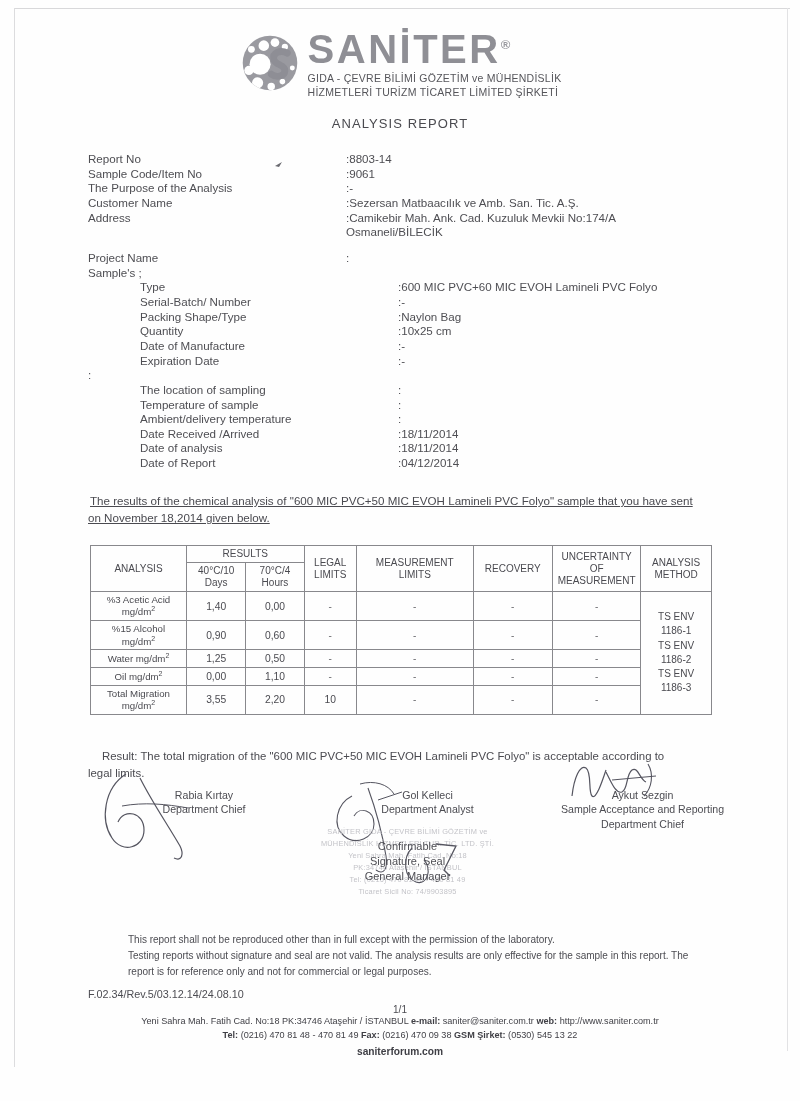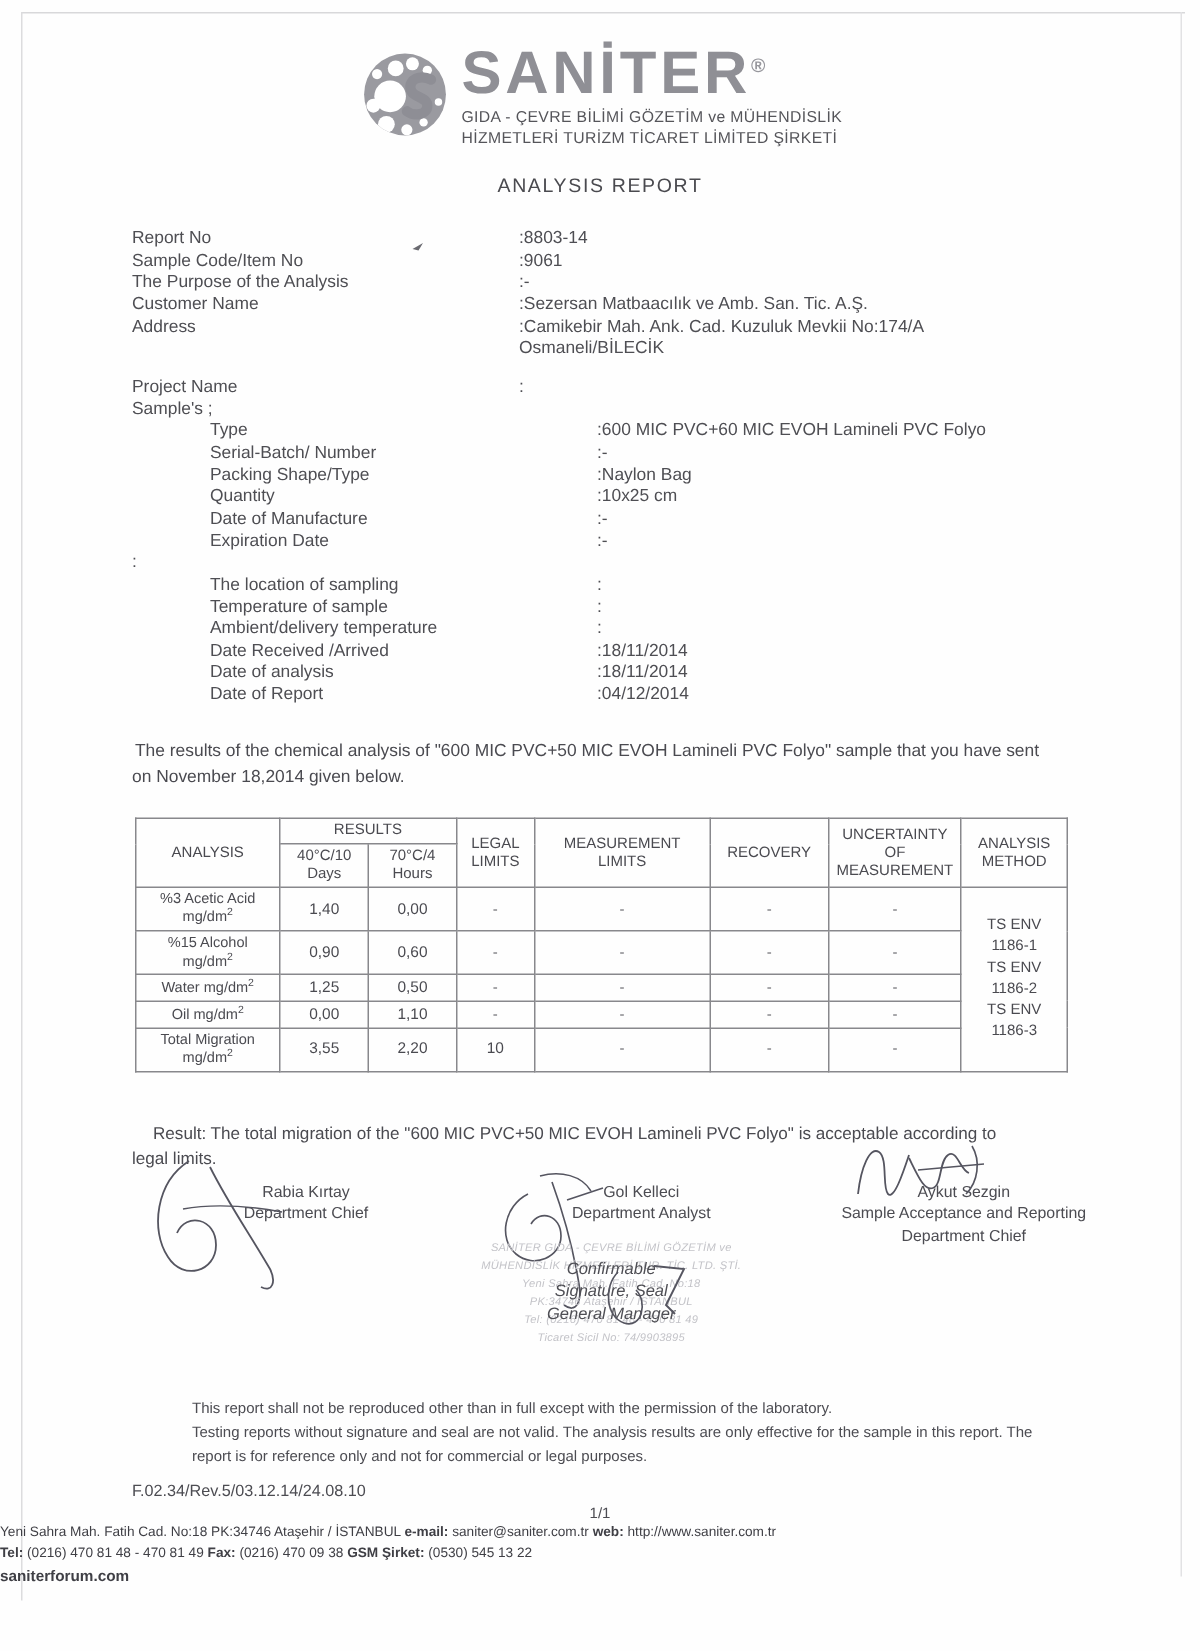"The results of the chemical" .intro { text-decoration: none -> underline }
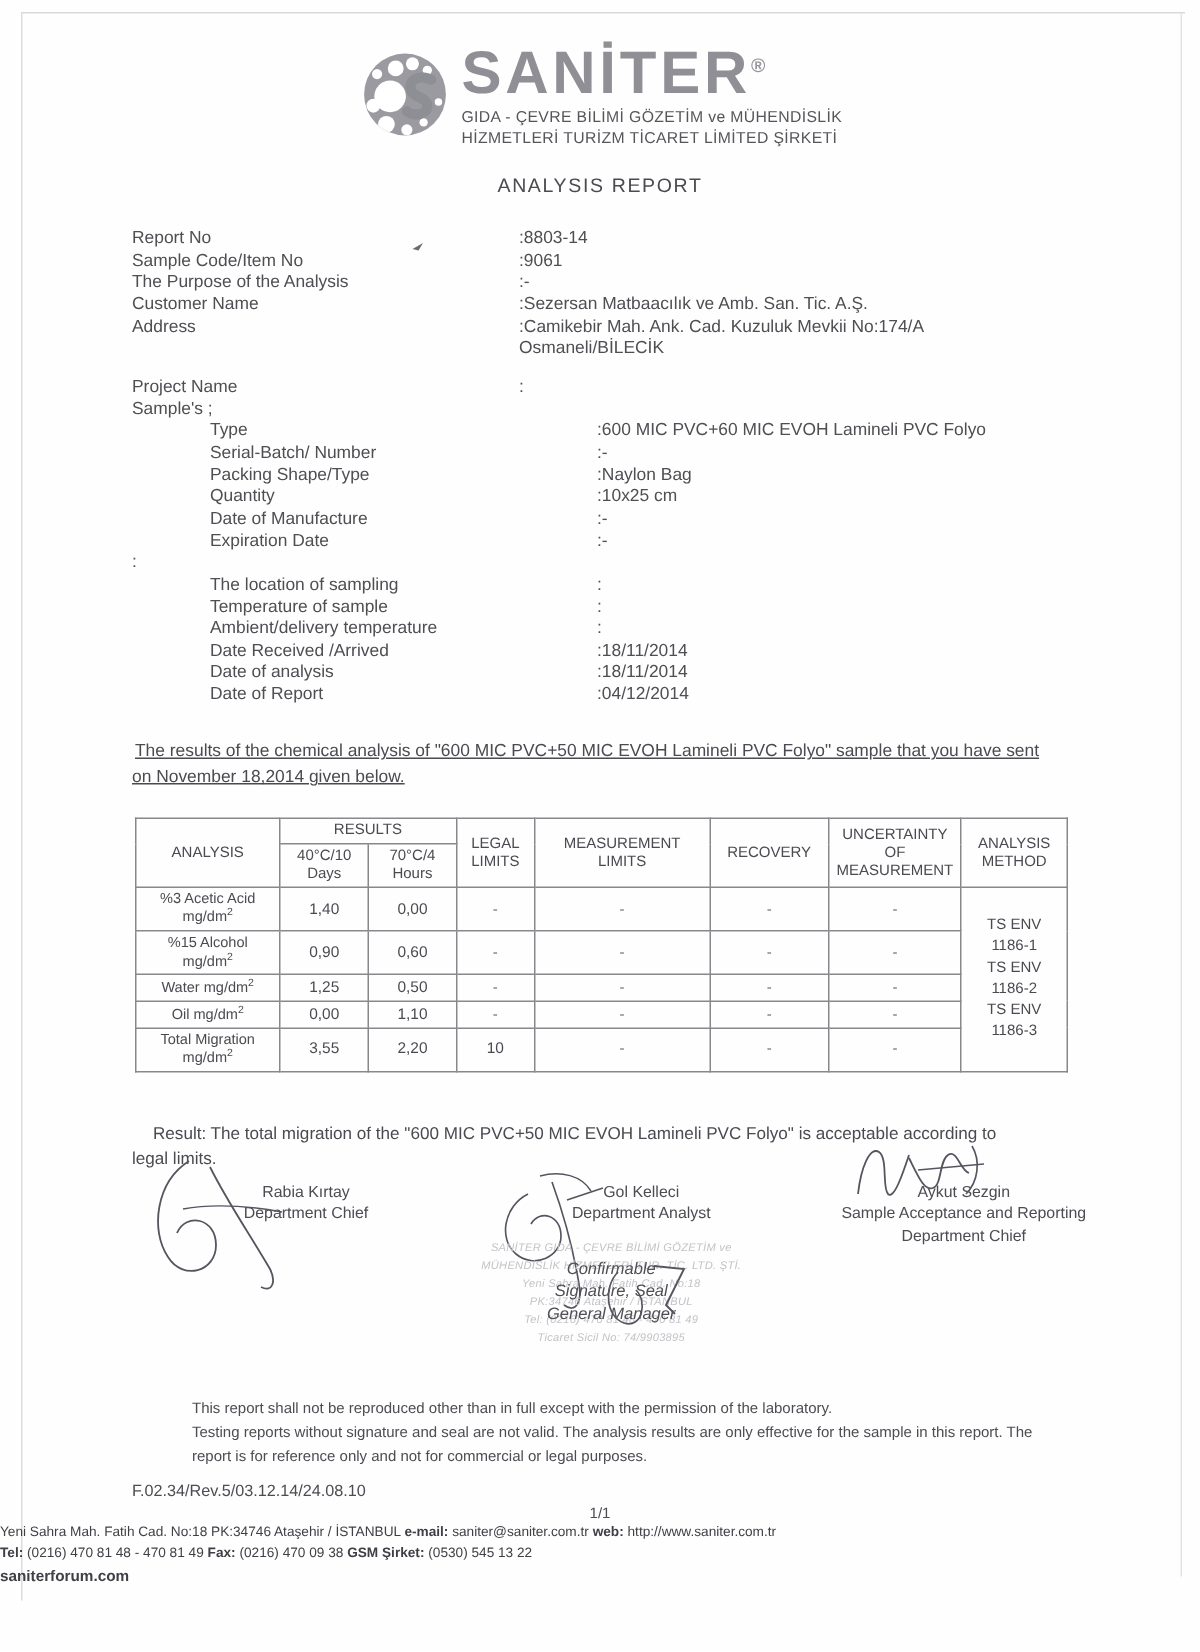"SANİTER GIDA - ÇEVRE BİLİMİ" .seal-block { font-style: italic -> none }
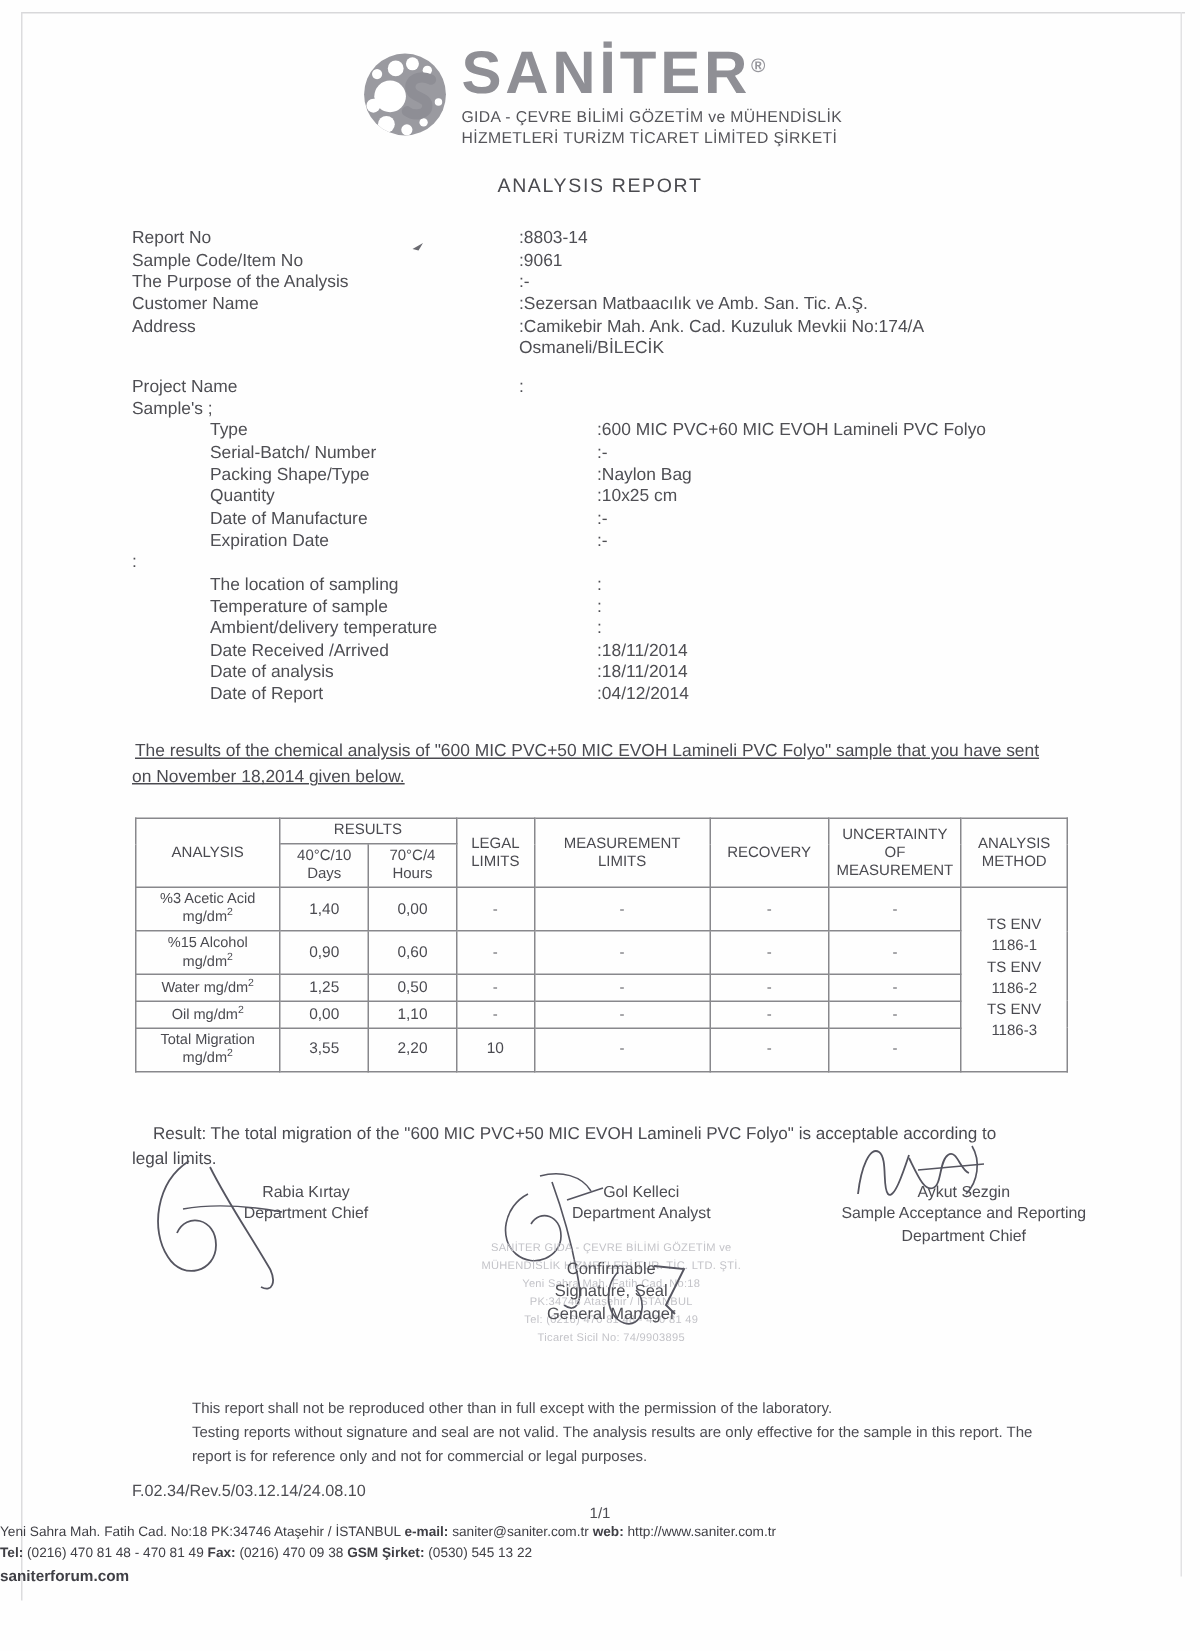"Yeni Sahra Mah. Fatih Cad. No:18 PK:34746" .footer { text-align: none -> center }
